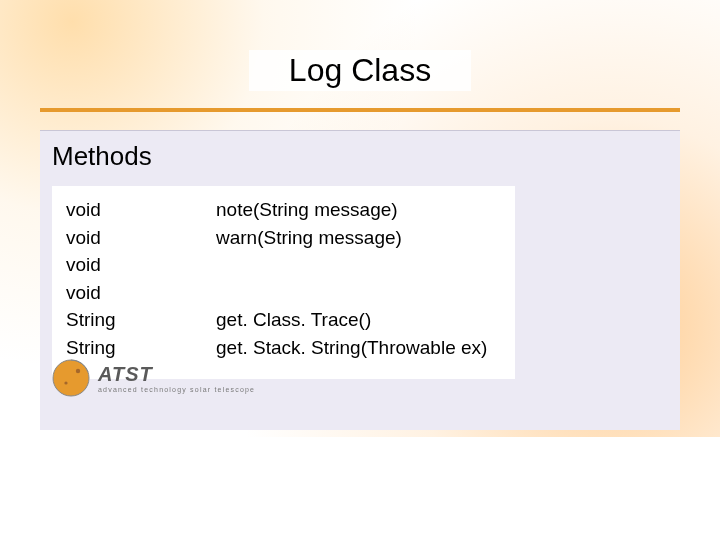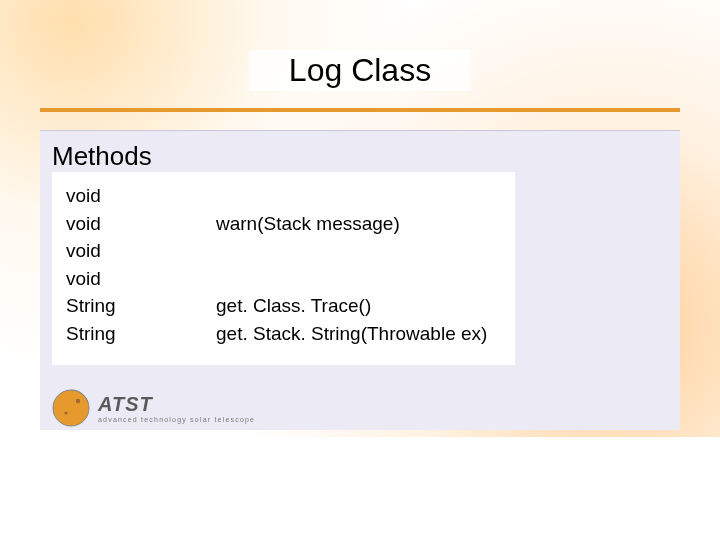"Methods" .section-heading { margin-bottom: none -> 14px }
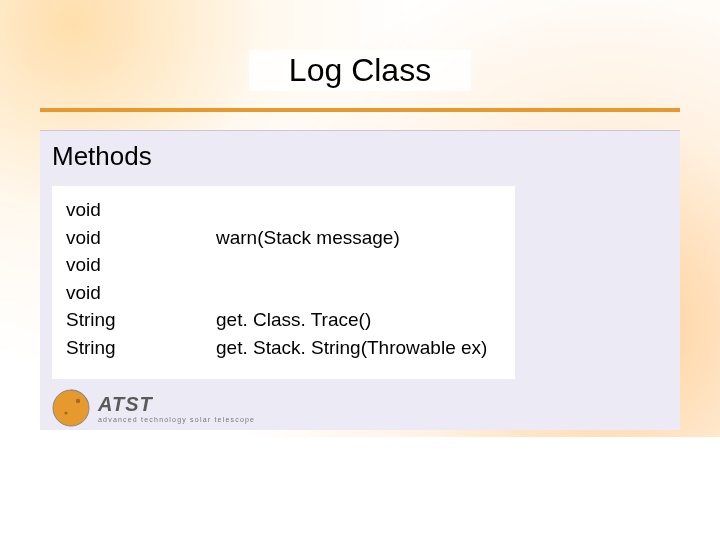"note(String message)" span { html: none -> <span>note(String message)</span> }
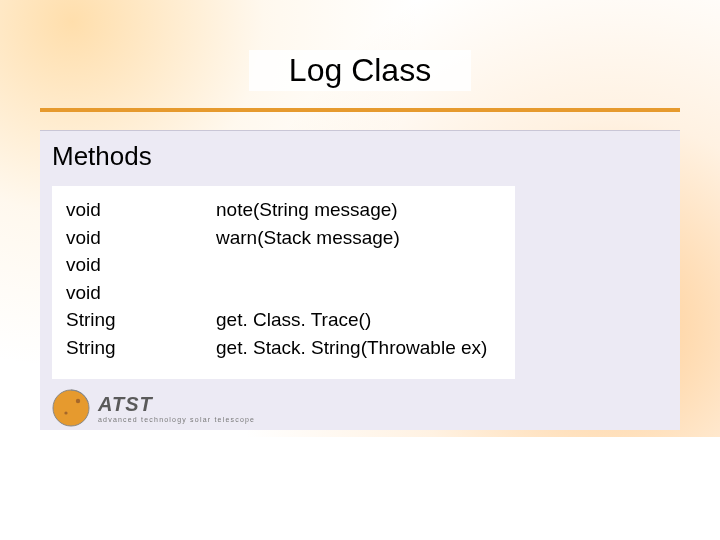"warn(Stack message)" span { text: Stack -> String }
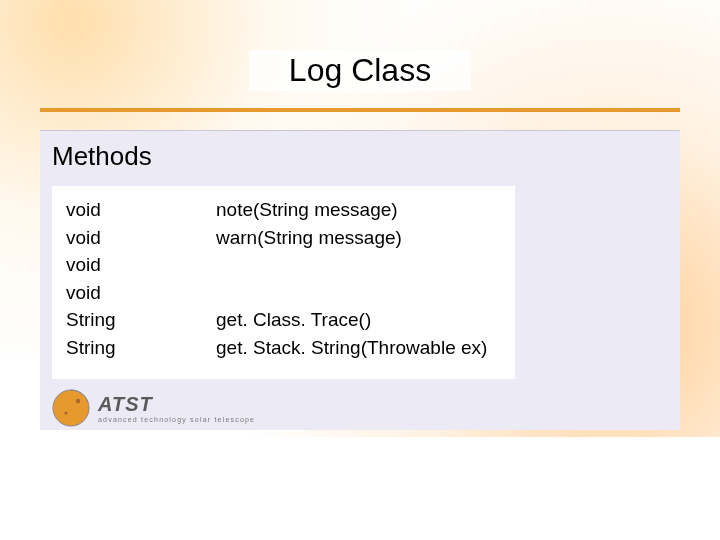"ATST" .footer-logo { bottom: 8px -> 38px }
